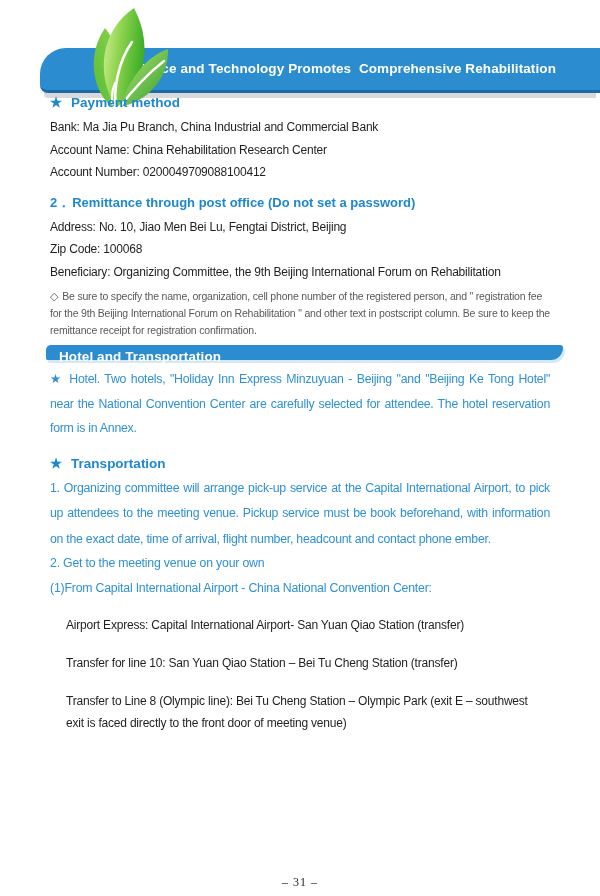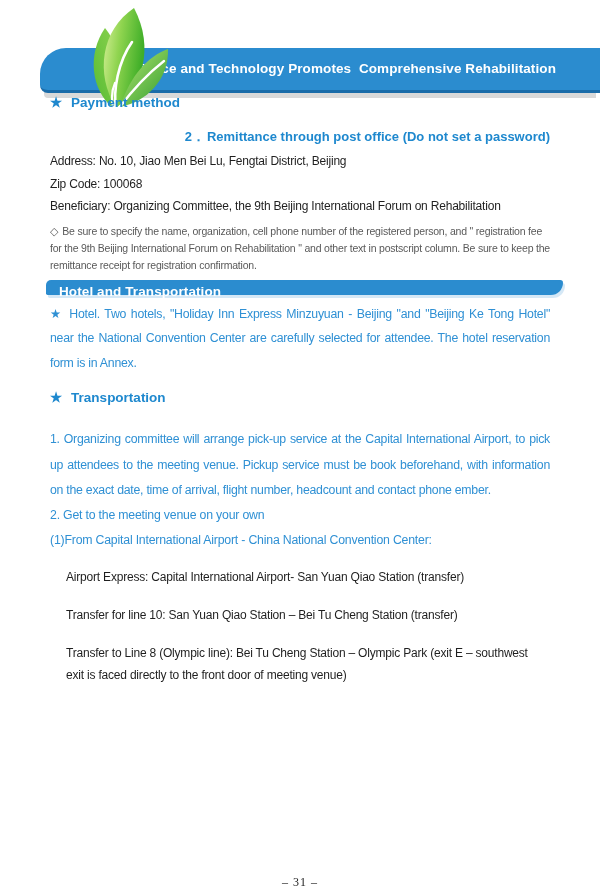"Bank: Ma Jia Pu Branch," div.plain-lines { html: none -> <div> <p>Bank: Ma Jia Pu Branch, China Industrial and Commercial Bank</p> <p>Account Name: China Rehabilitation Research Center</p> <p>Account Number: 0200049709088100412</p> </div> }
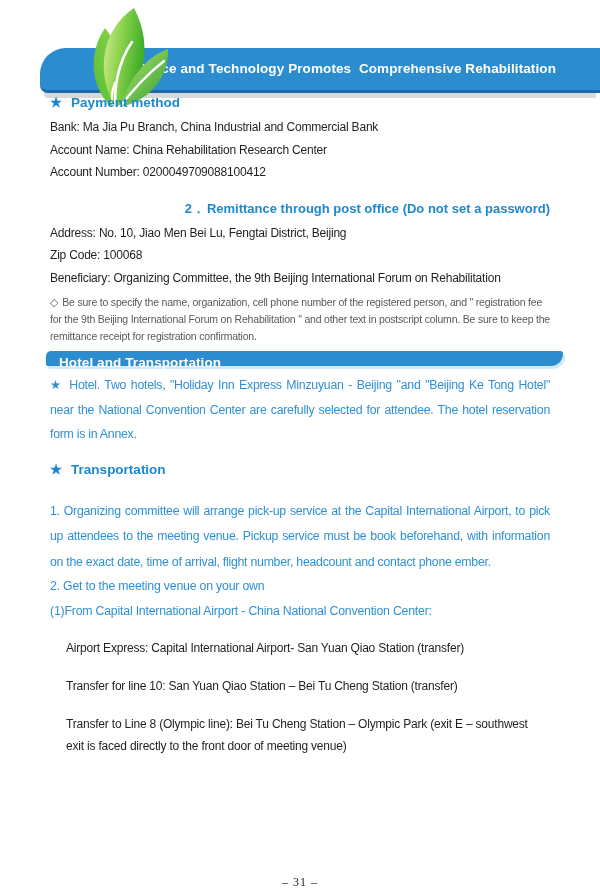"2． Remittance through post office" .h-num.second { margin-top: 16px -> 10px; text-align: right -> none }
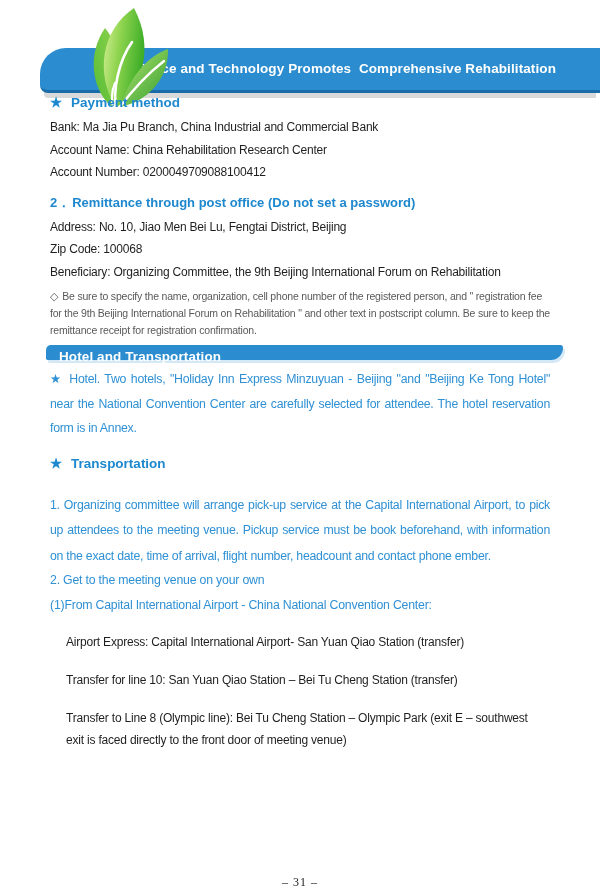"1. Organizing committee will arrange" .blue-para.pickup { margin-top: 20px -> 3px }
